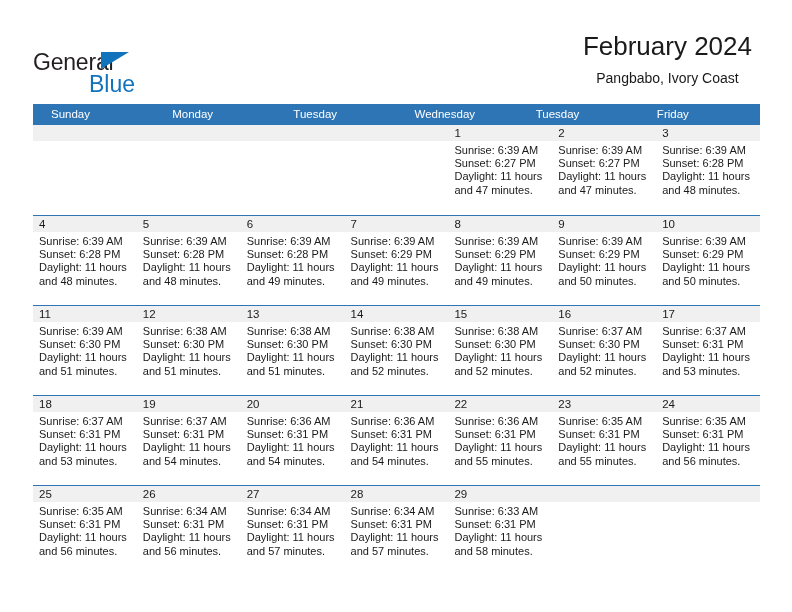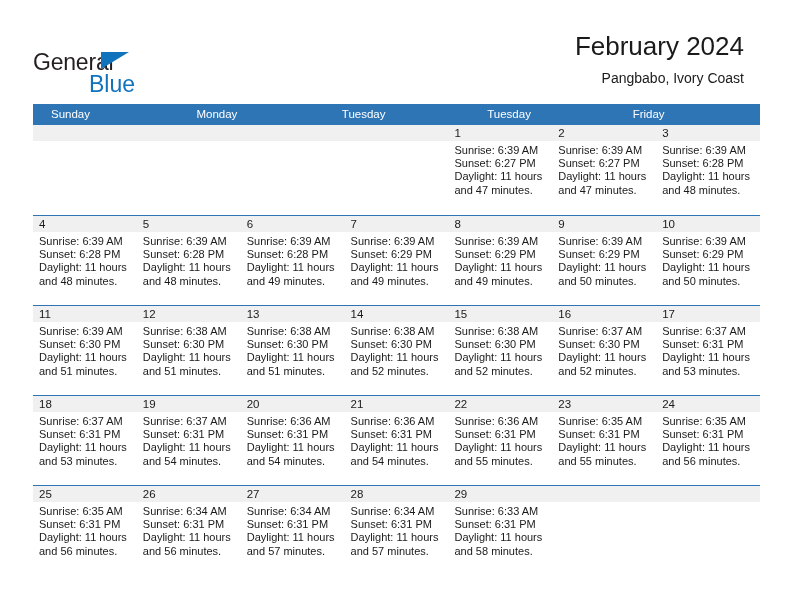"February 2024" .titles { right: 16px -> 8px; text-align: right -> center }
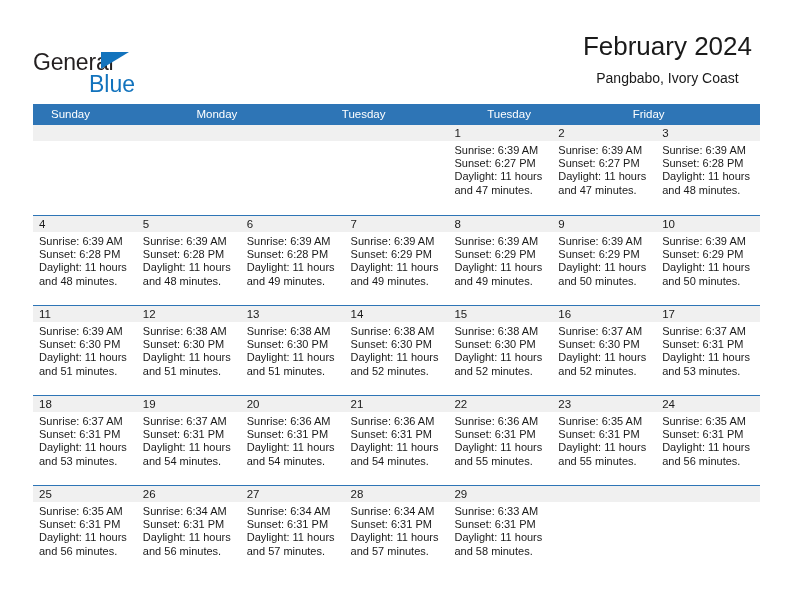"Wednesday" div.weekday { html: none -> <div>Wednesday</div> }
